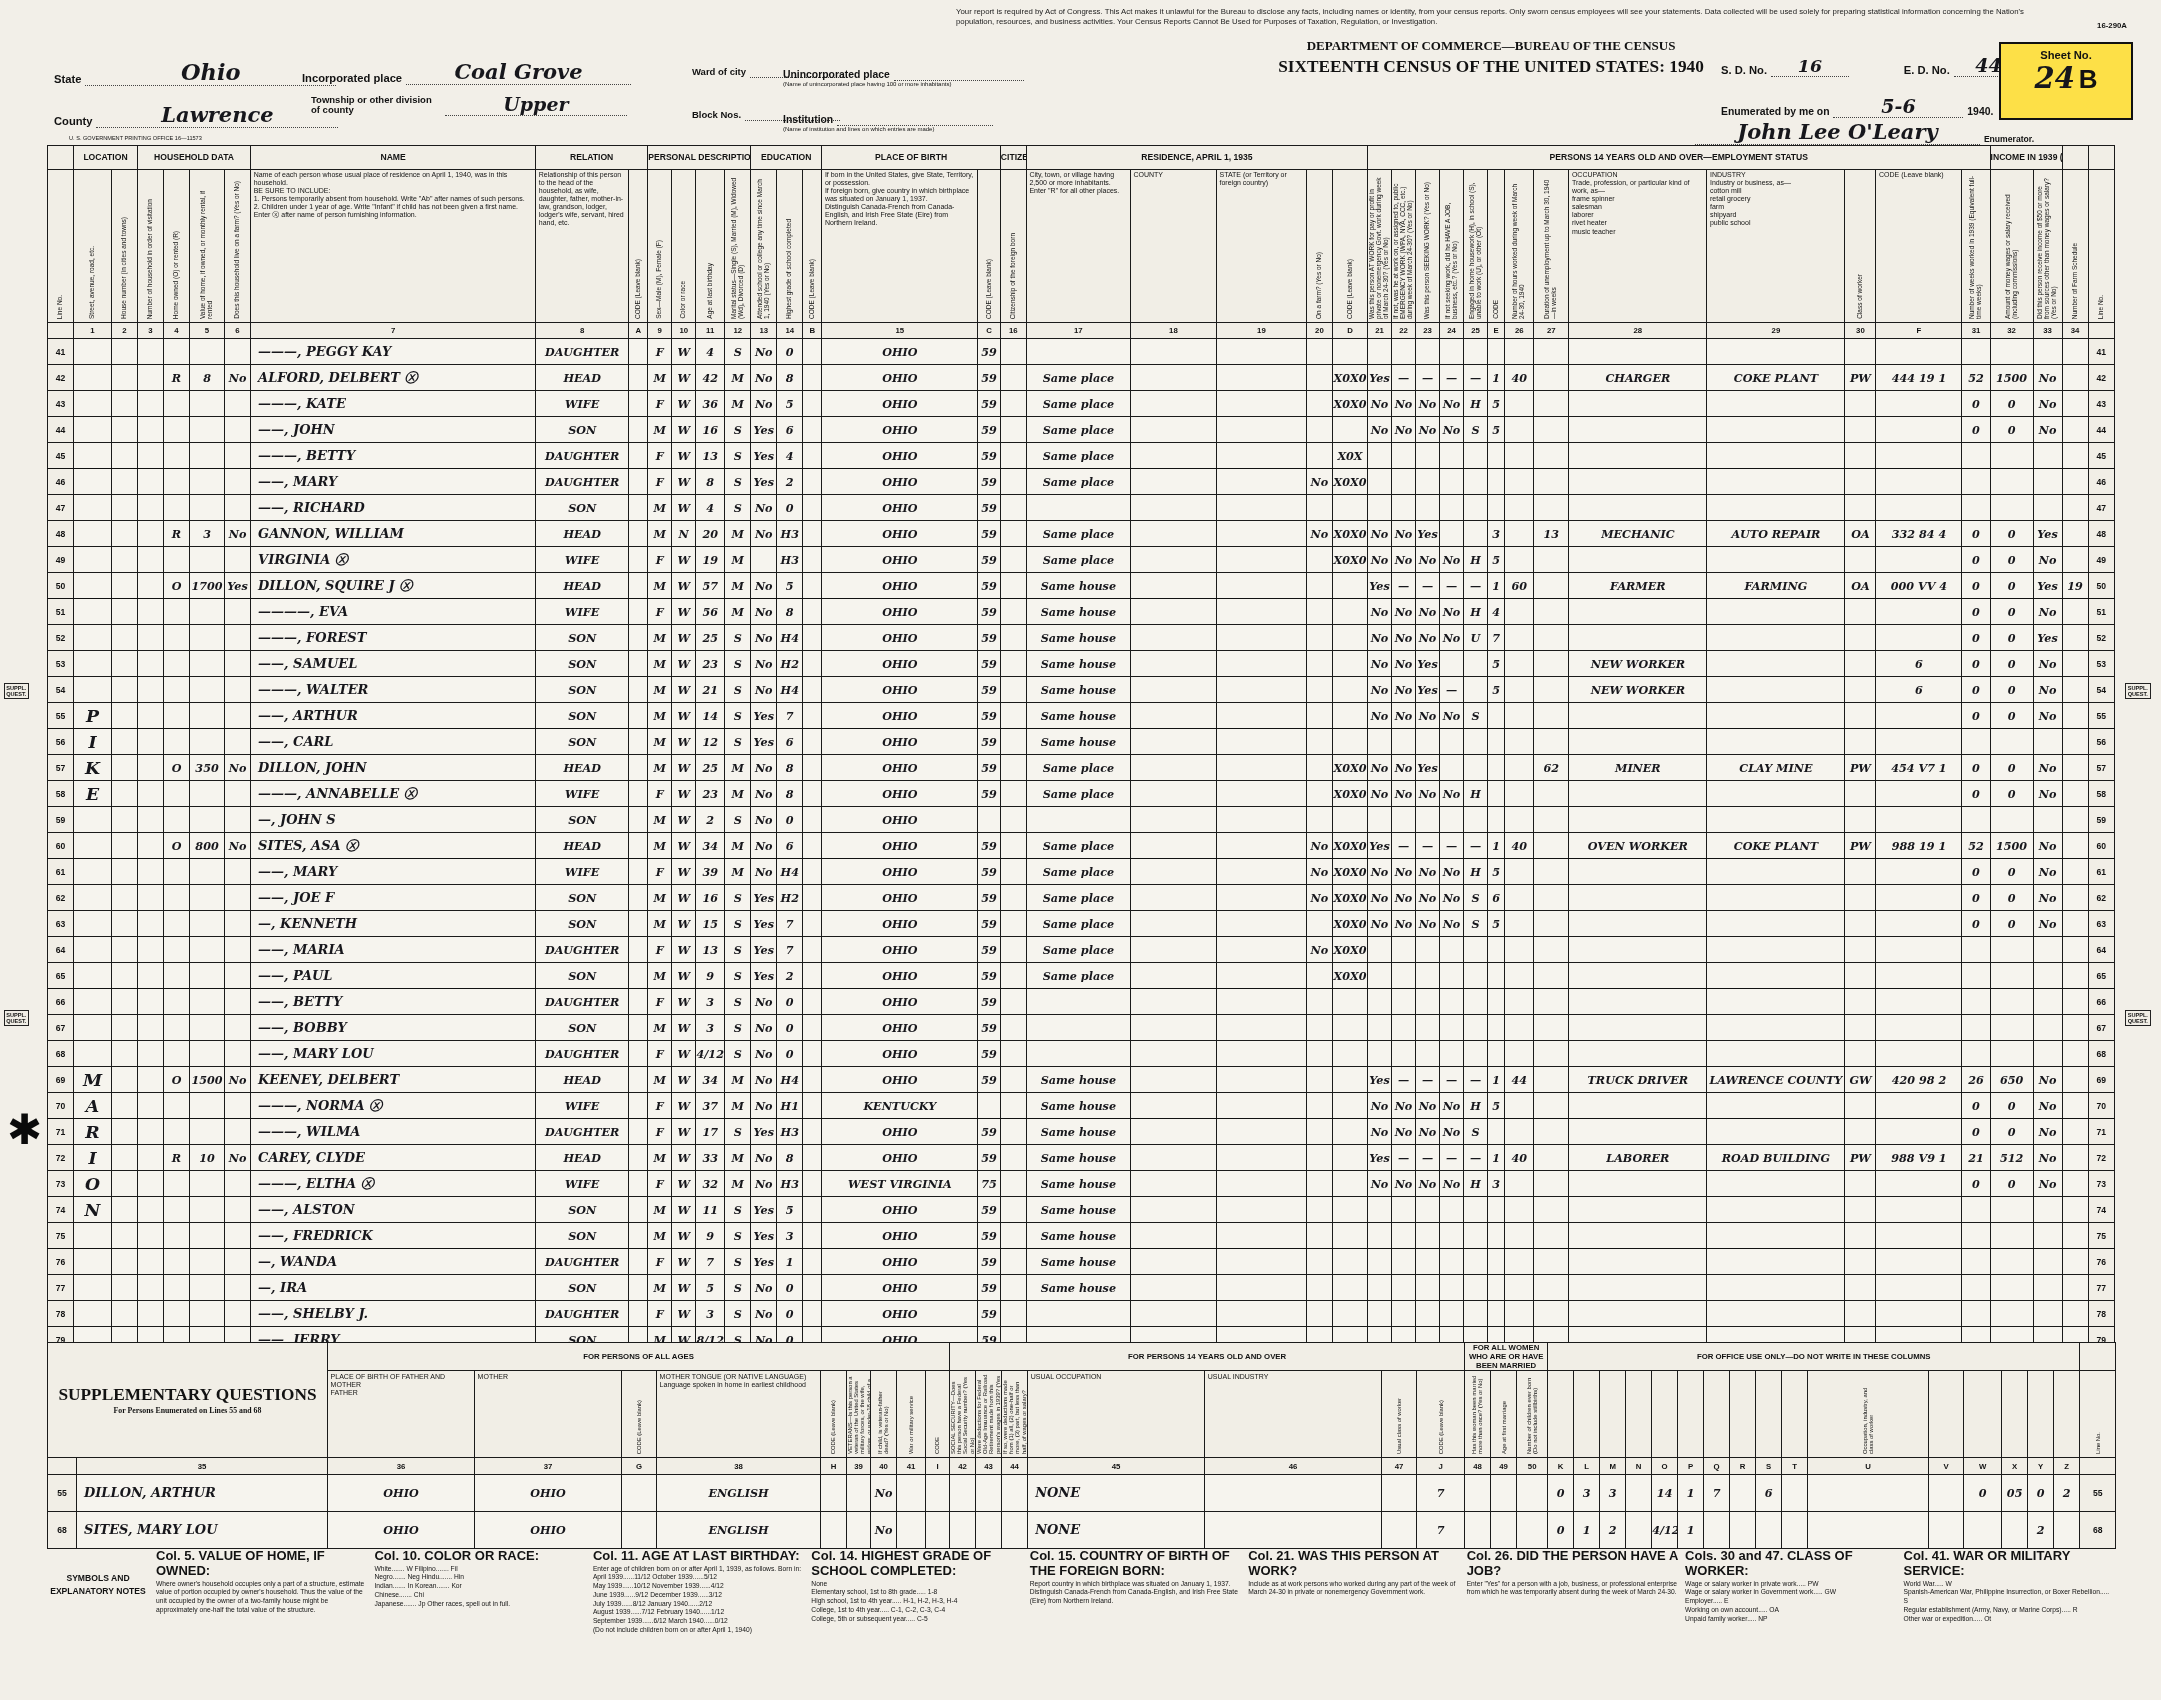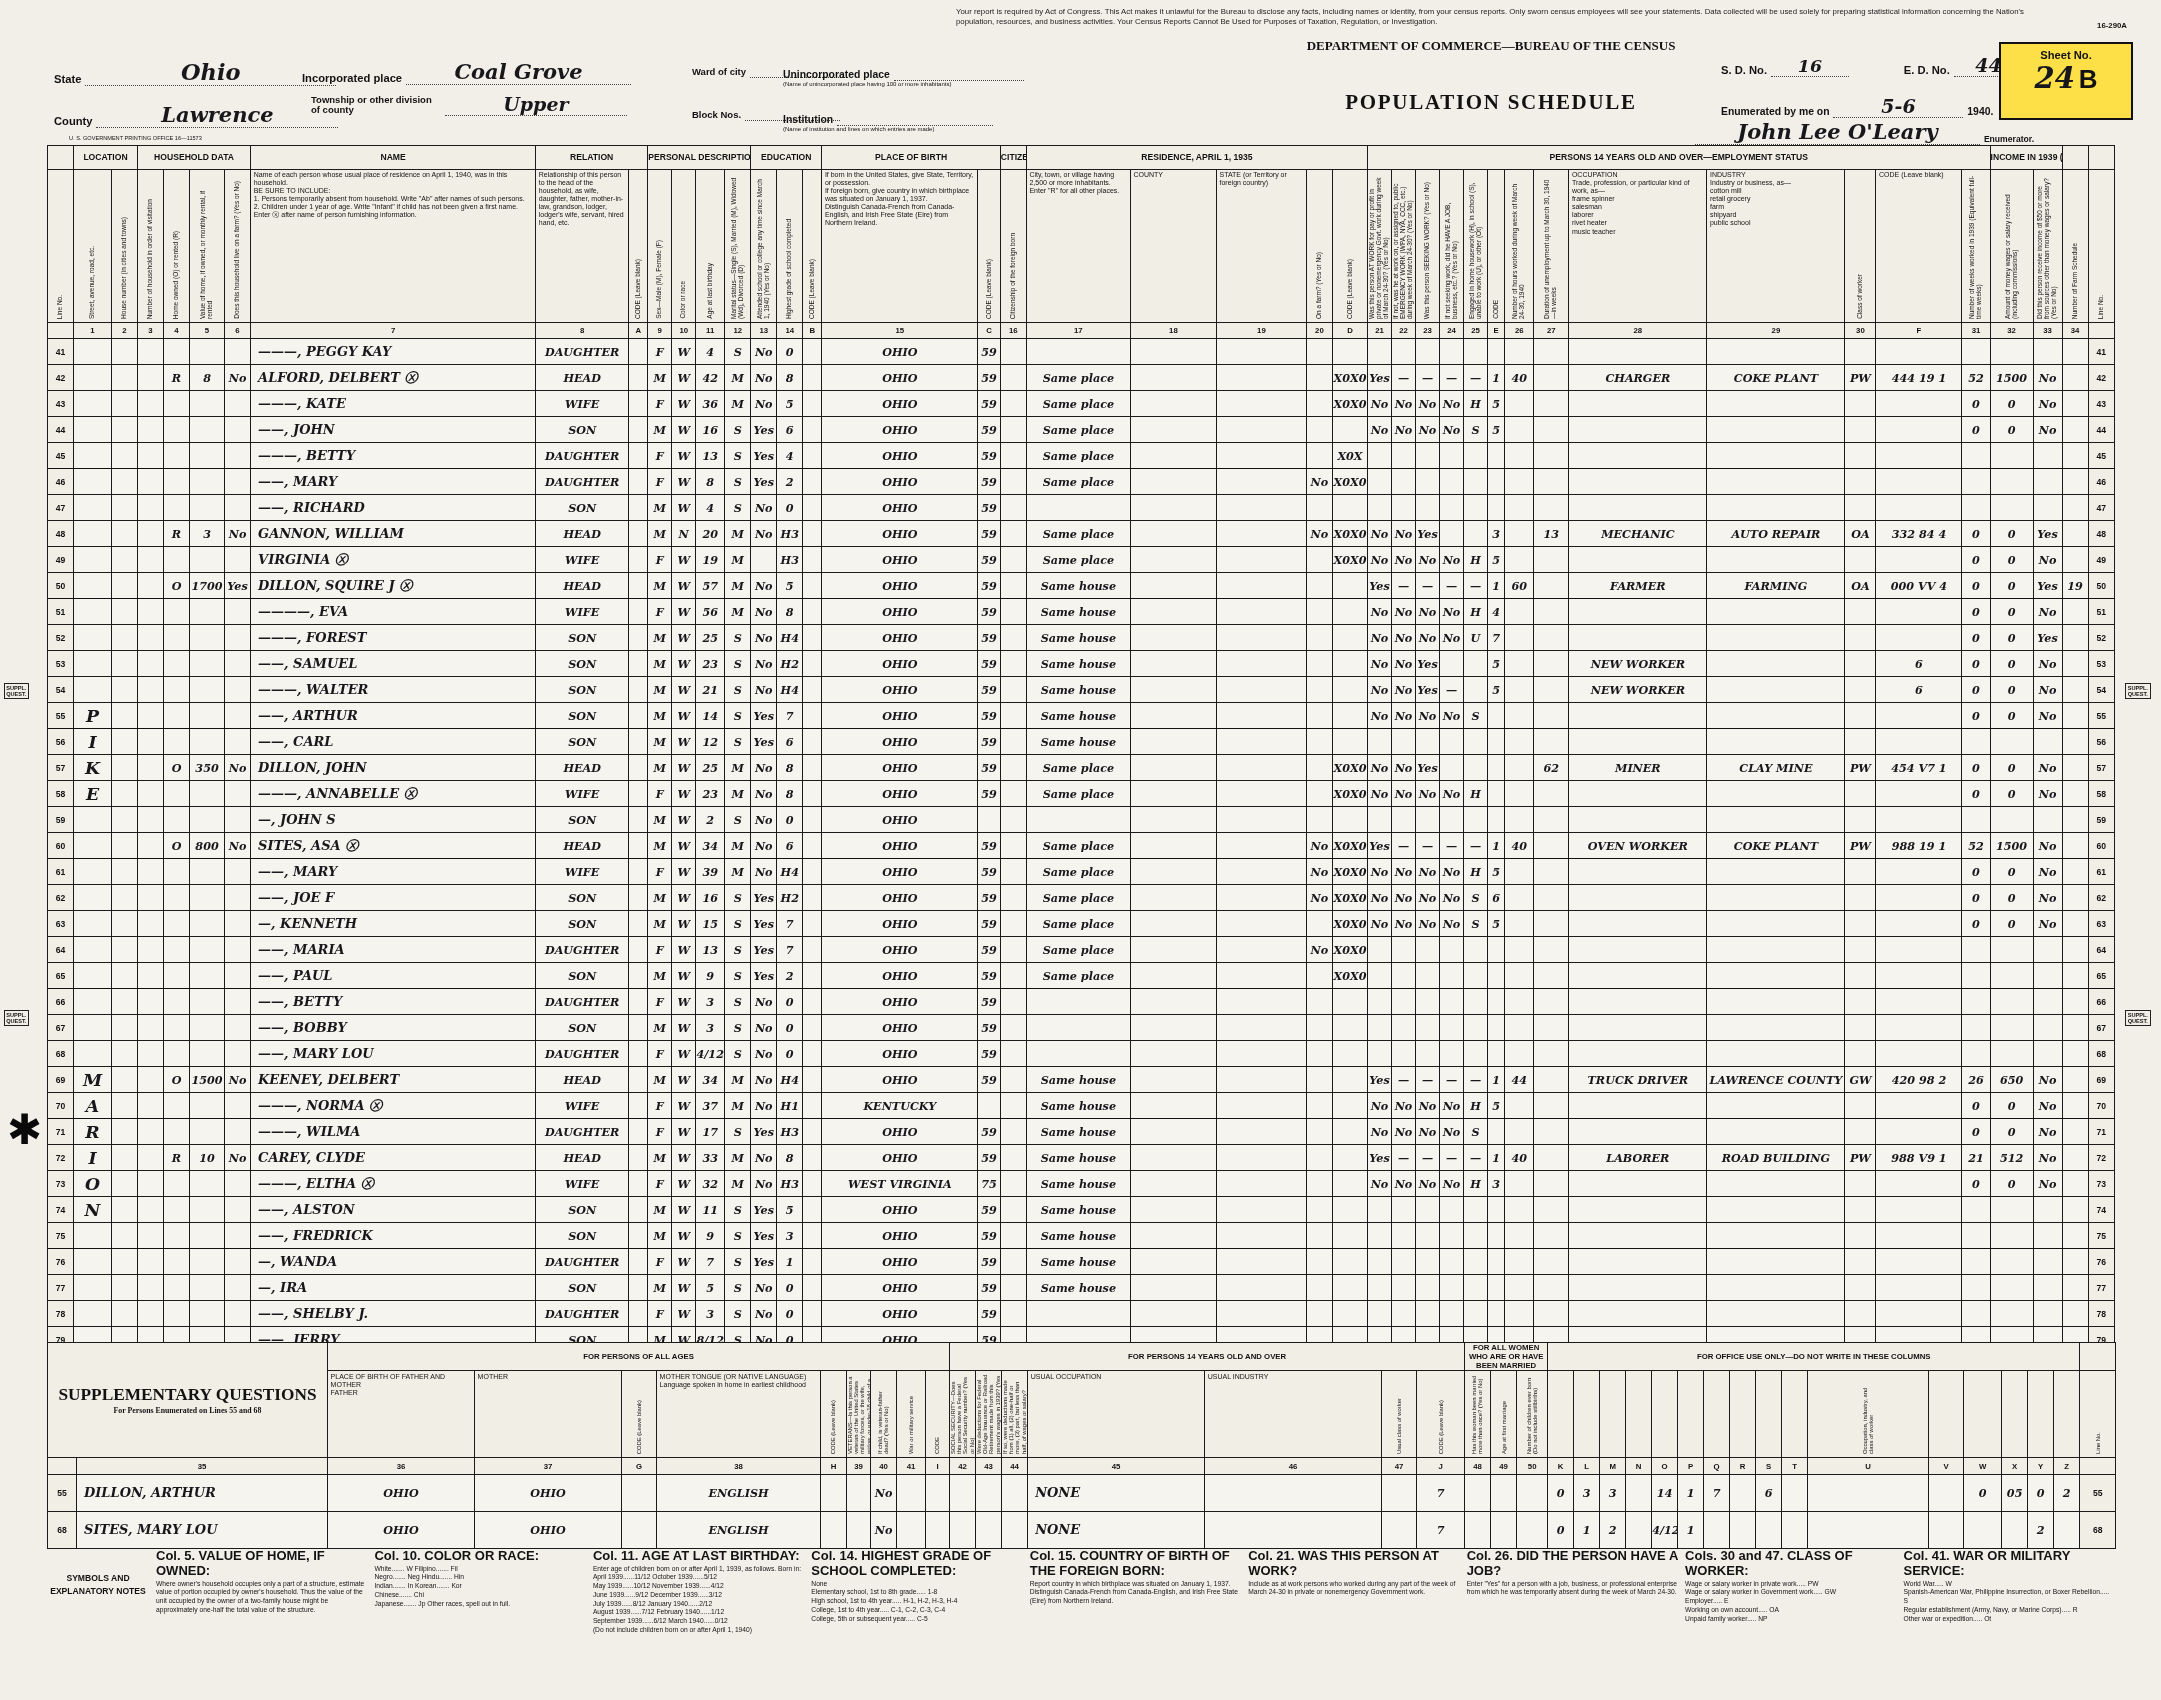"SIXTEENTH CENSUS OF THE UNITED" div.abs { html: none -> <div>SIXTEENTH CENSUS OF THE UNITED STATES: 1940</div> }
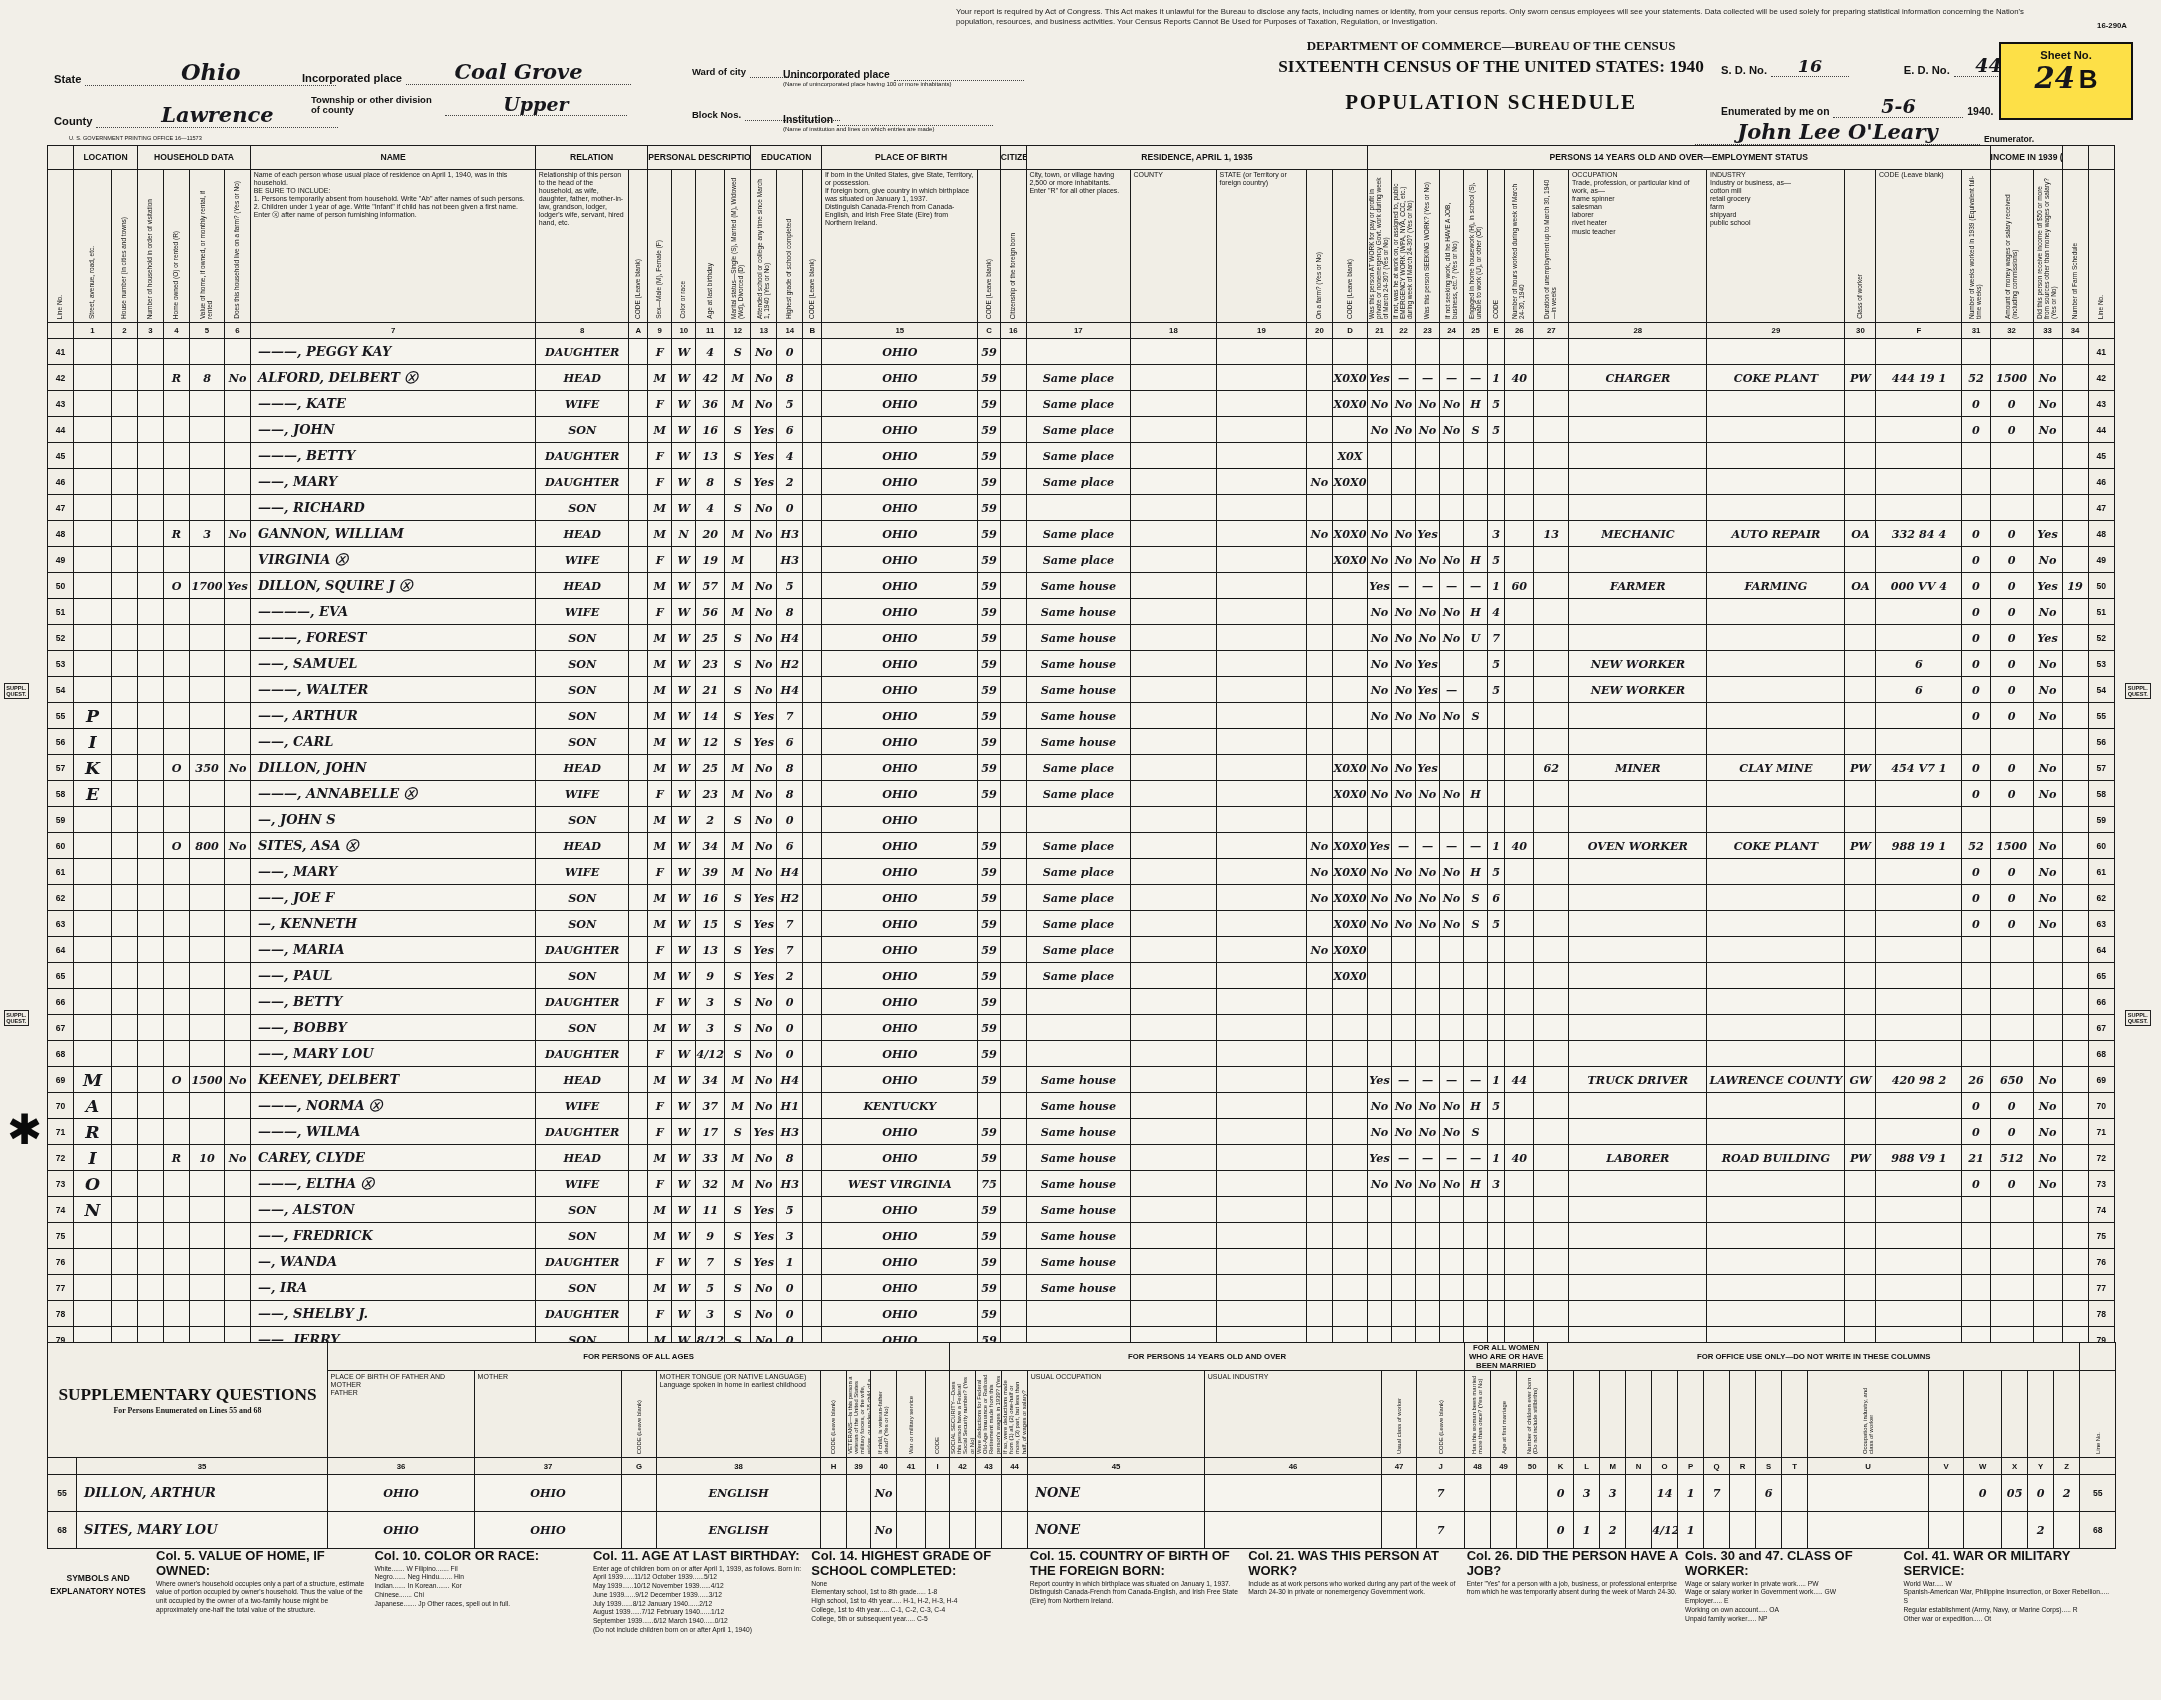"POPULATION SCHEDULE" div.abs { html: <div>POPULATION SCHEDULE</div> -> none }
